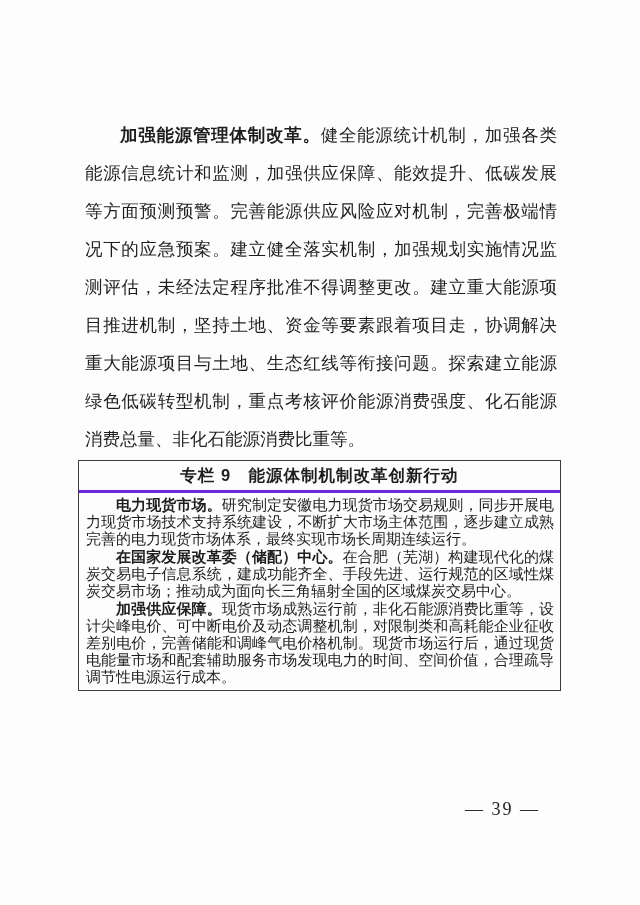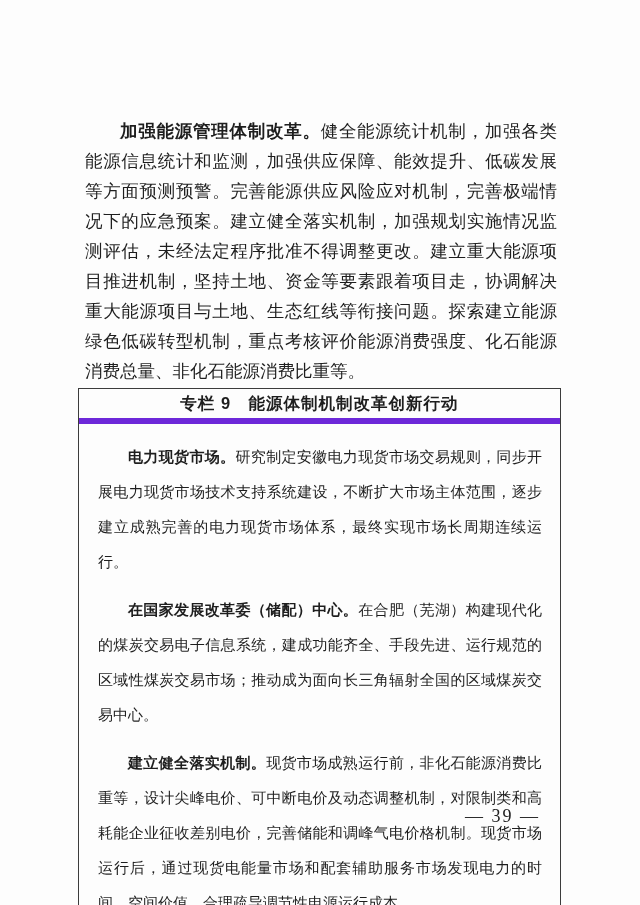"加强能源管理体制改革。健全能源统计机制，加强各类能源信息统计和监测，加强供应保障" .body-para { line-height: 30px -> 38px }
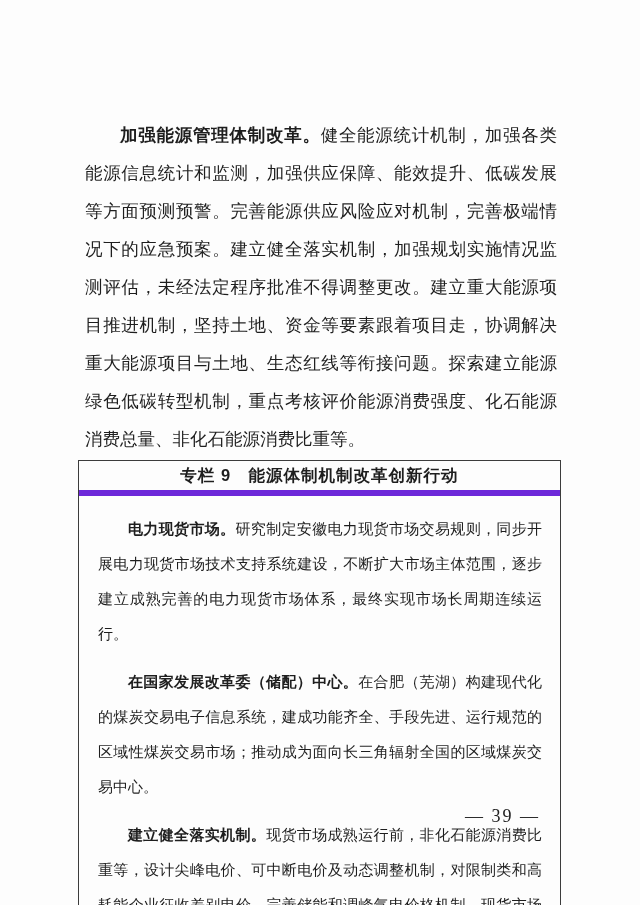"专栏 9 能源体制机制改革创新行动" .box-title { border-bottom: 6px solid #6d28d9 -> 3px solid #6d28d9 }
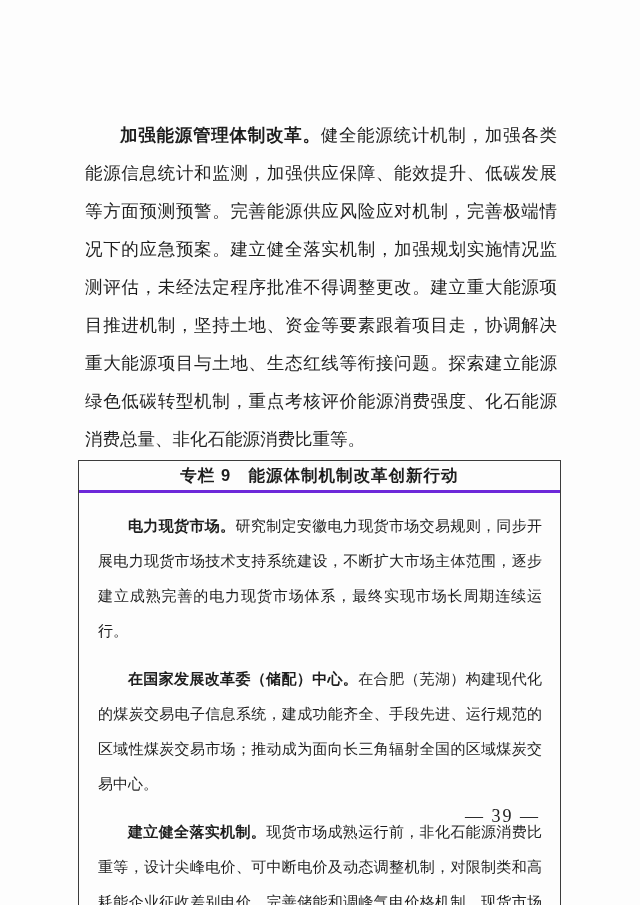"电力现货市场。研究制定安徽电力现货市场交易规则，同步开展电力现货市场技术支持系统" .box-para { line-height: 35px -> 17px; margin: 12px -> 0 }
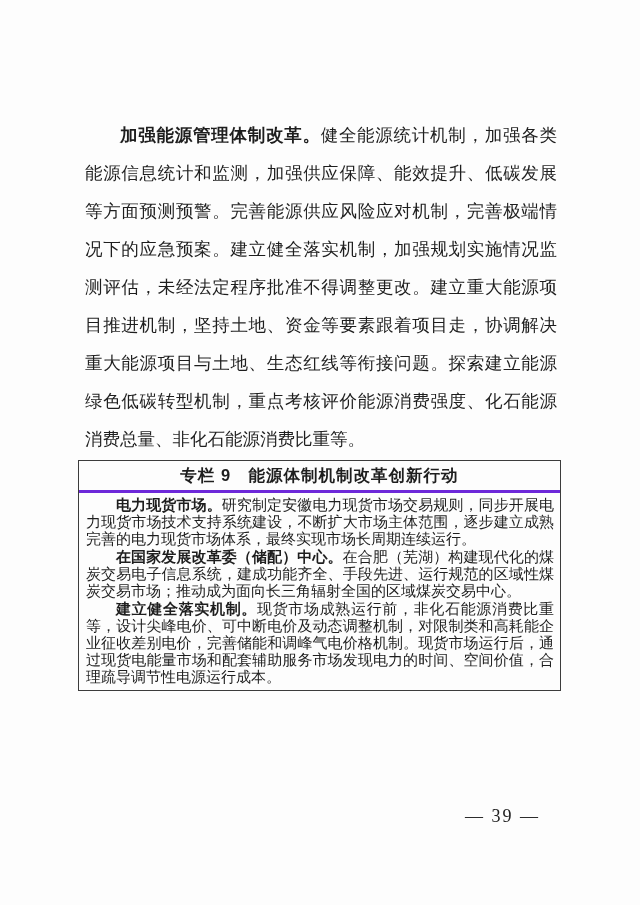"建立健全落实机制。" span.lead { text: 建立健全落实机制 -> 加强供应保障 }
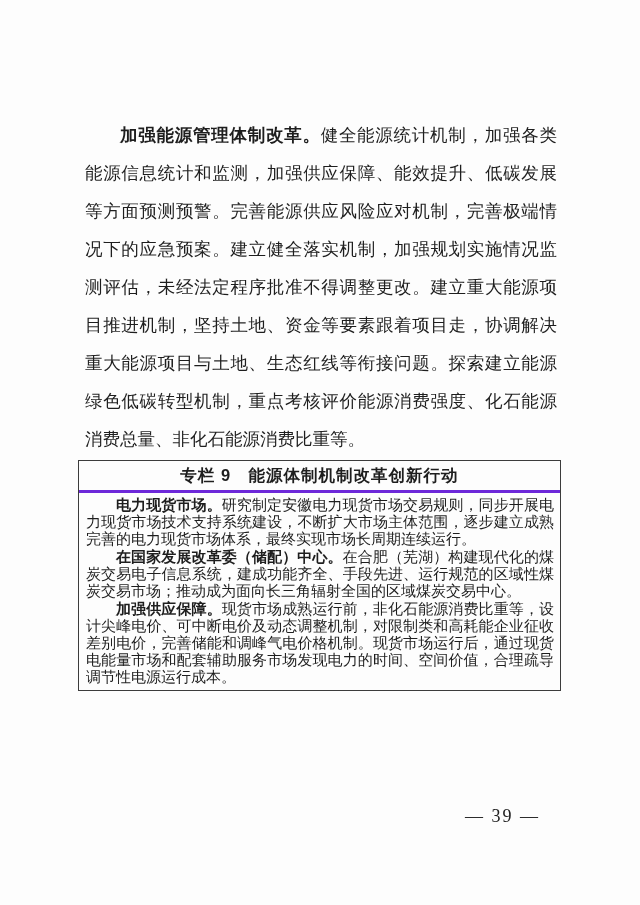"— 39 —" .page-number { margin-top: 7px -> none }
